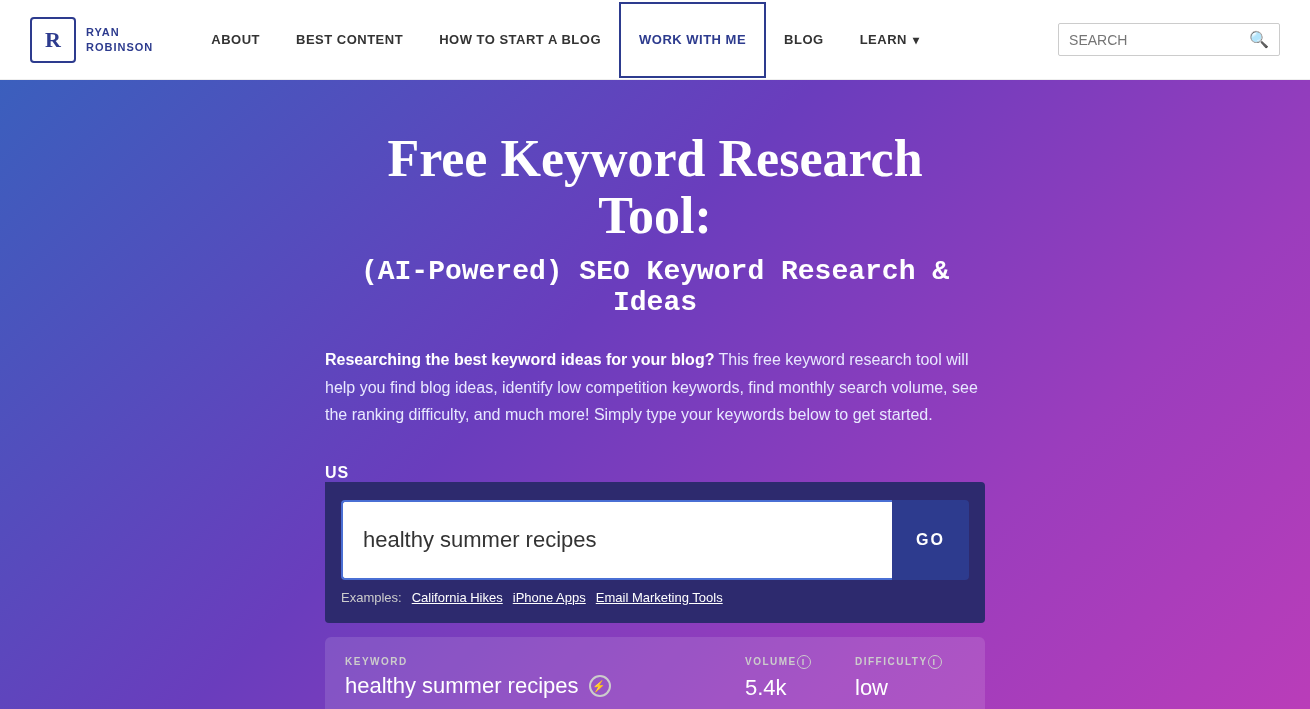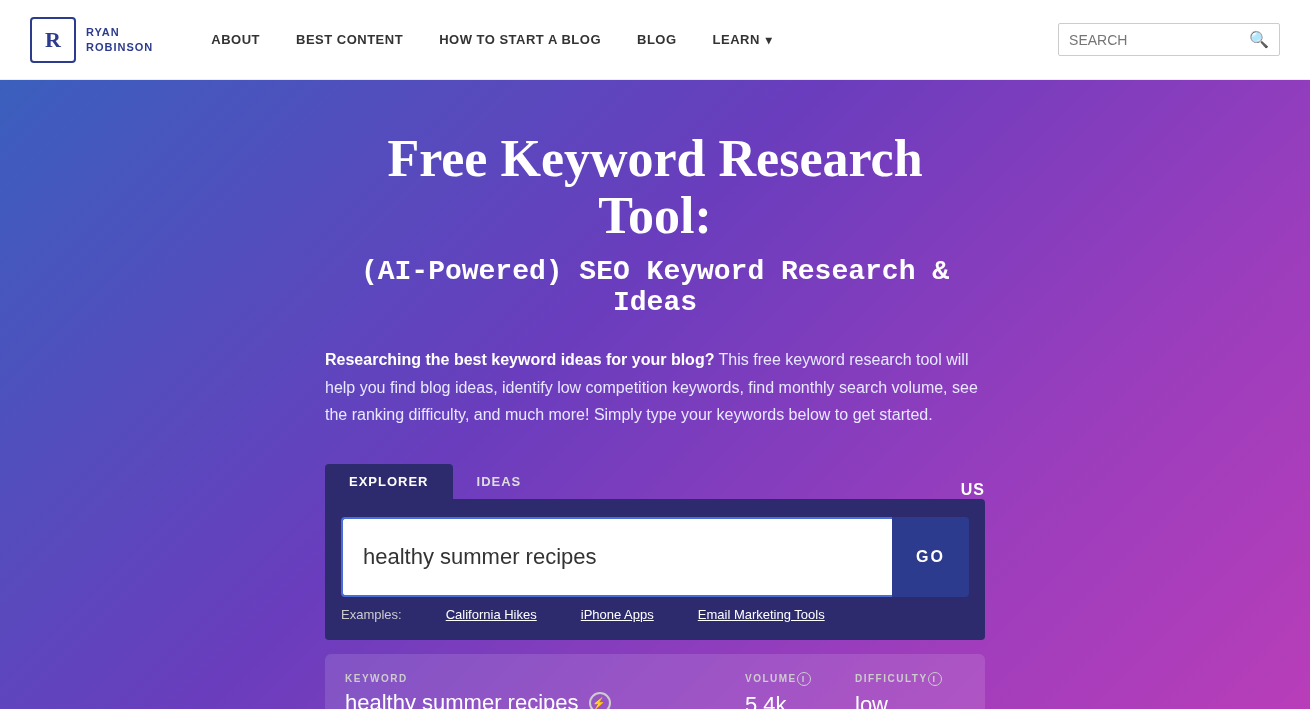"WORK WITH ME" a.nav-item { html: none -> <a>WORK WITH ME</a> }
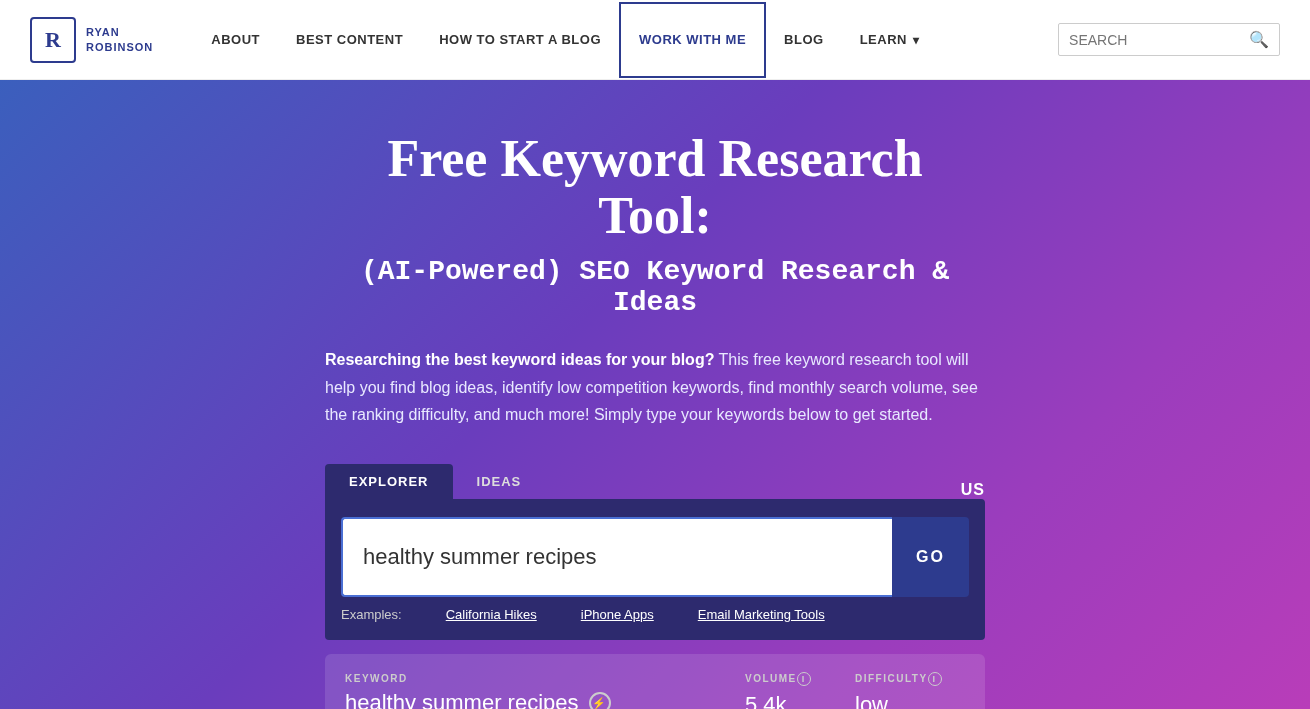"EXPLORER" div.tabs { html: <div> <button>EXPLORER</button> <button>IDEAS</button> </div> -> none }
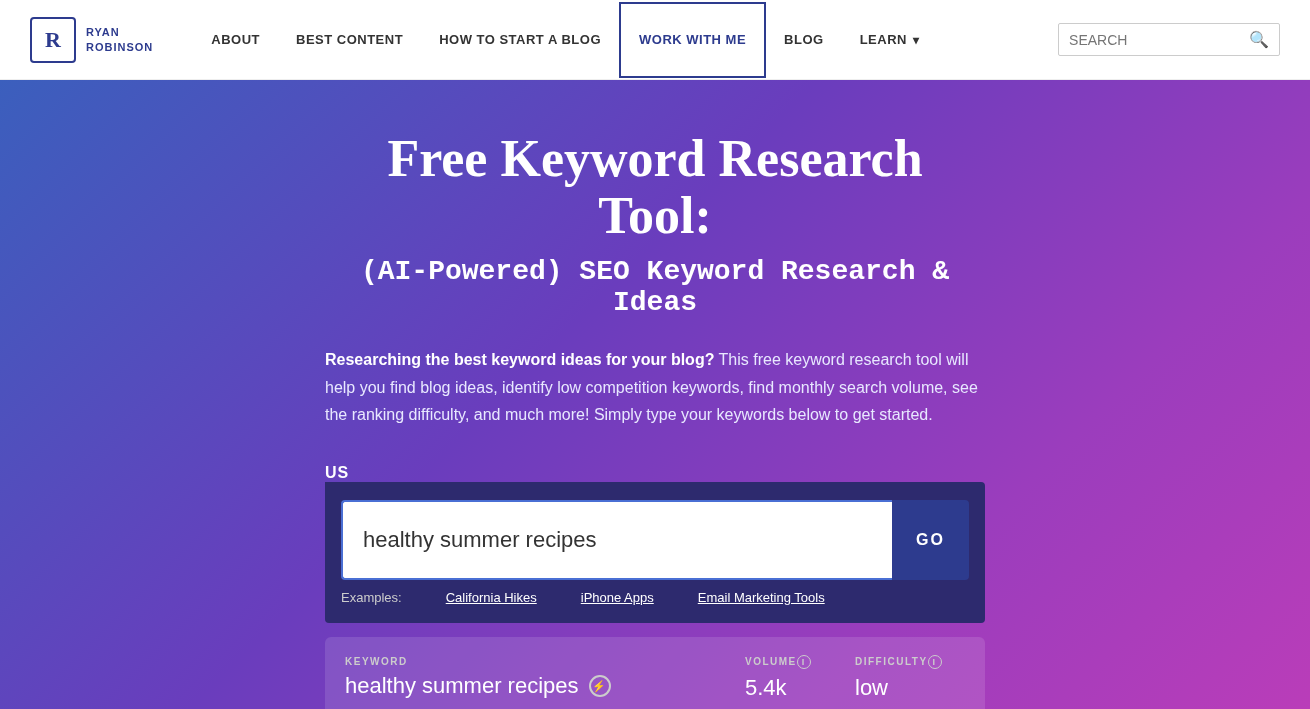"California Hikes" .example-chip { margin-left: 34px -> none }
